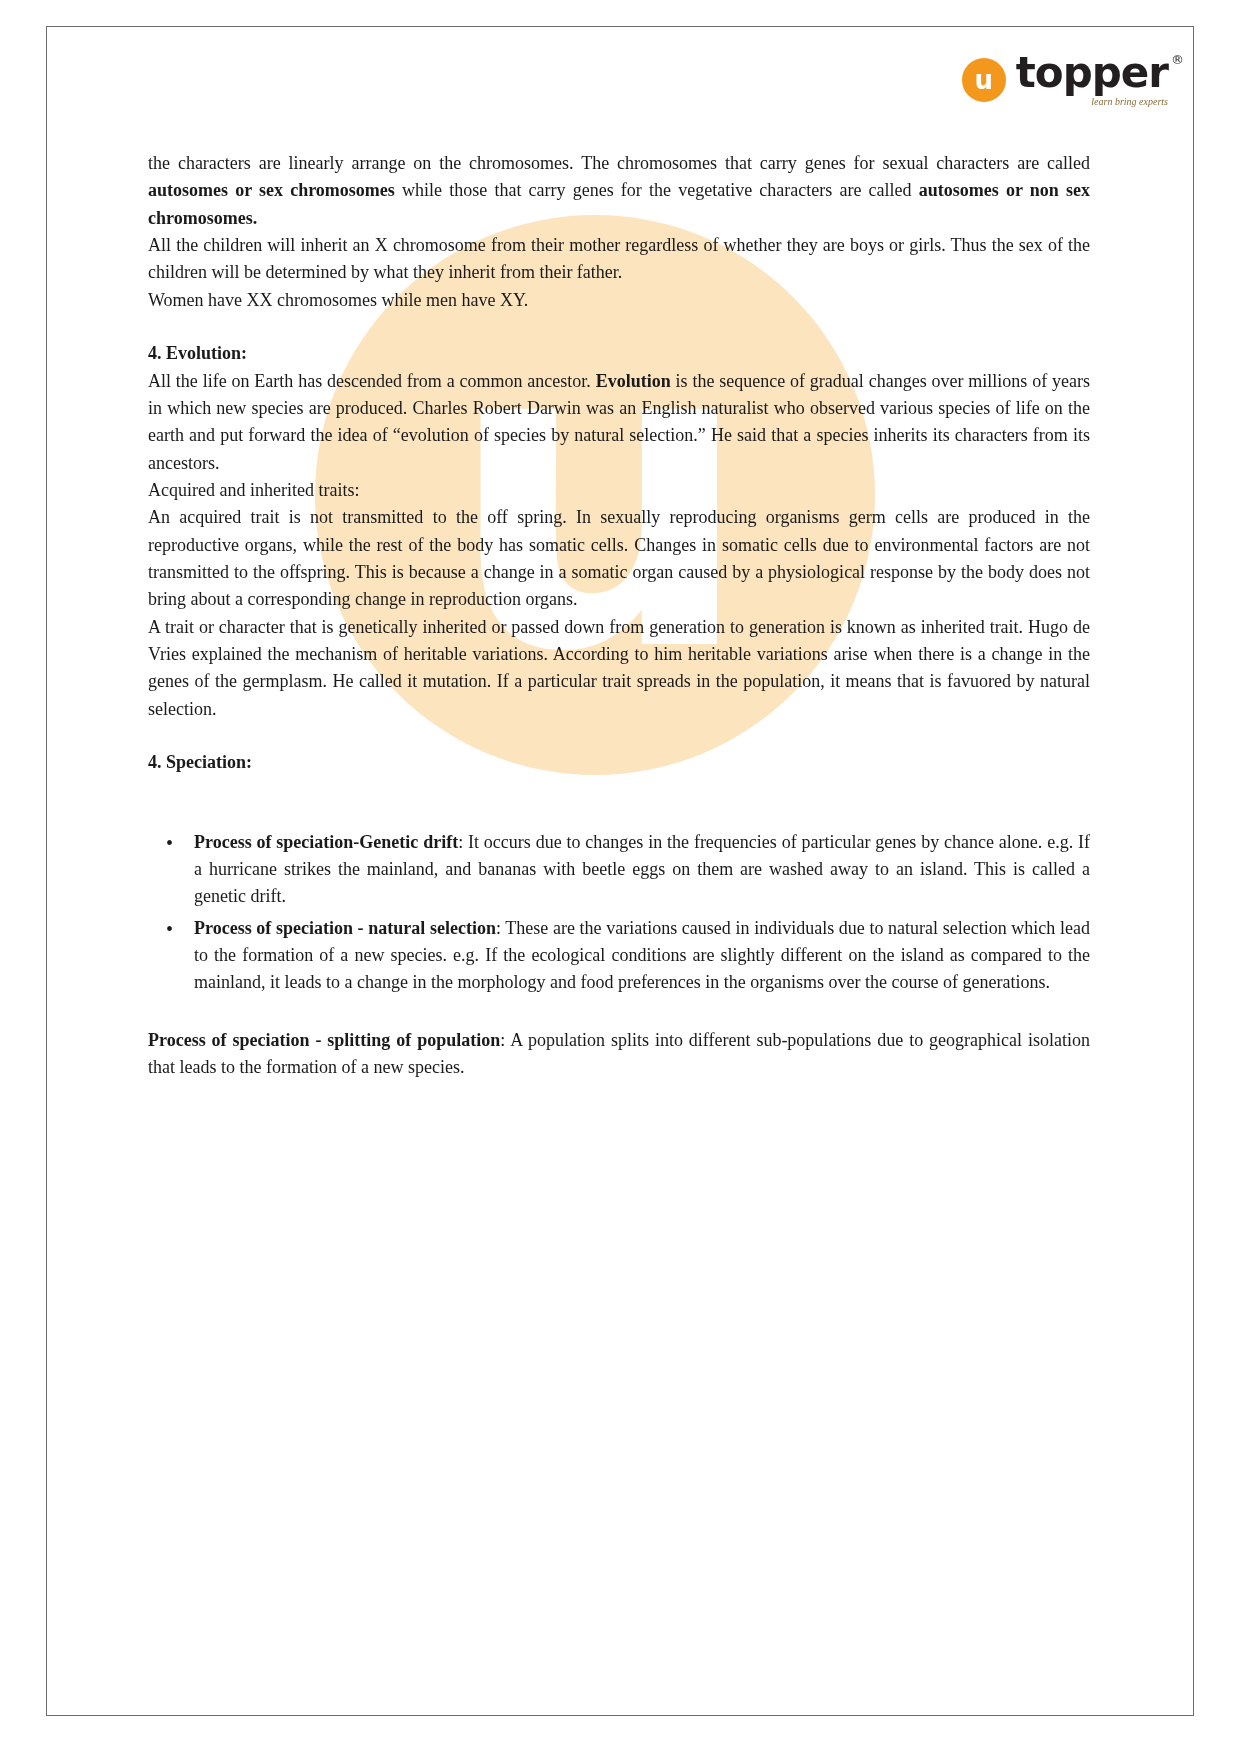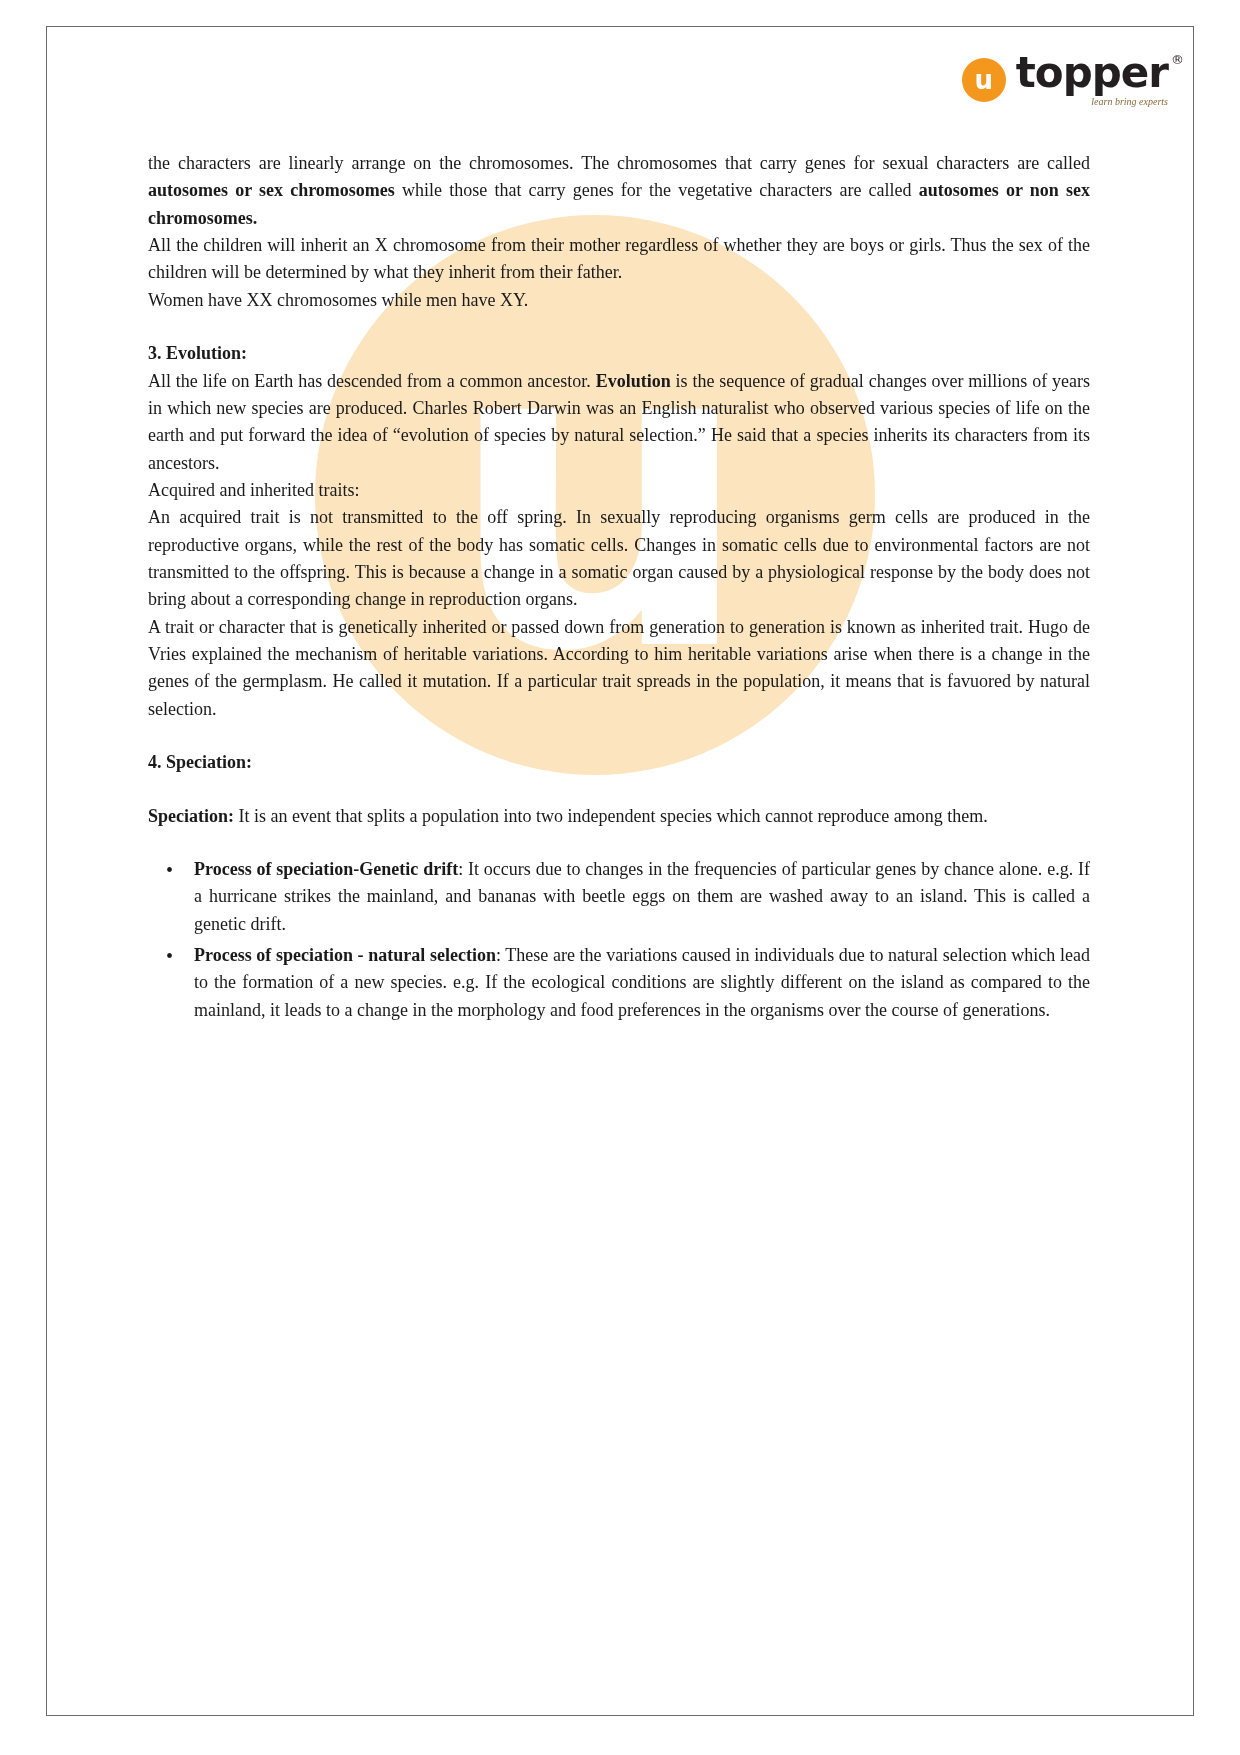"3. Evolution:" p.tight { text: 3 -> 4 }
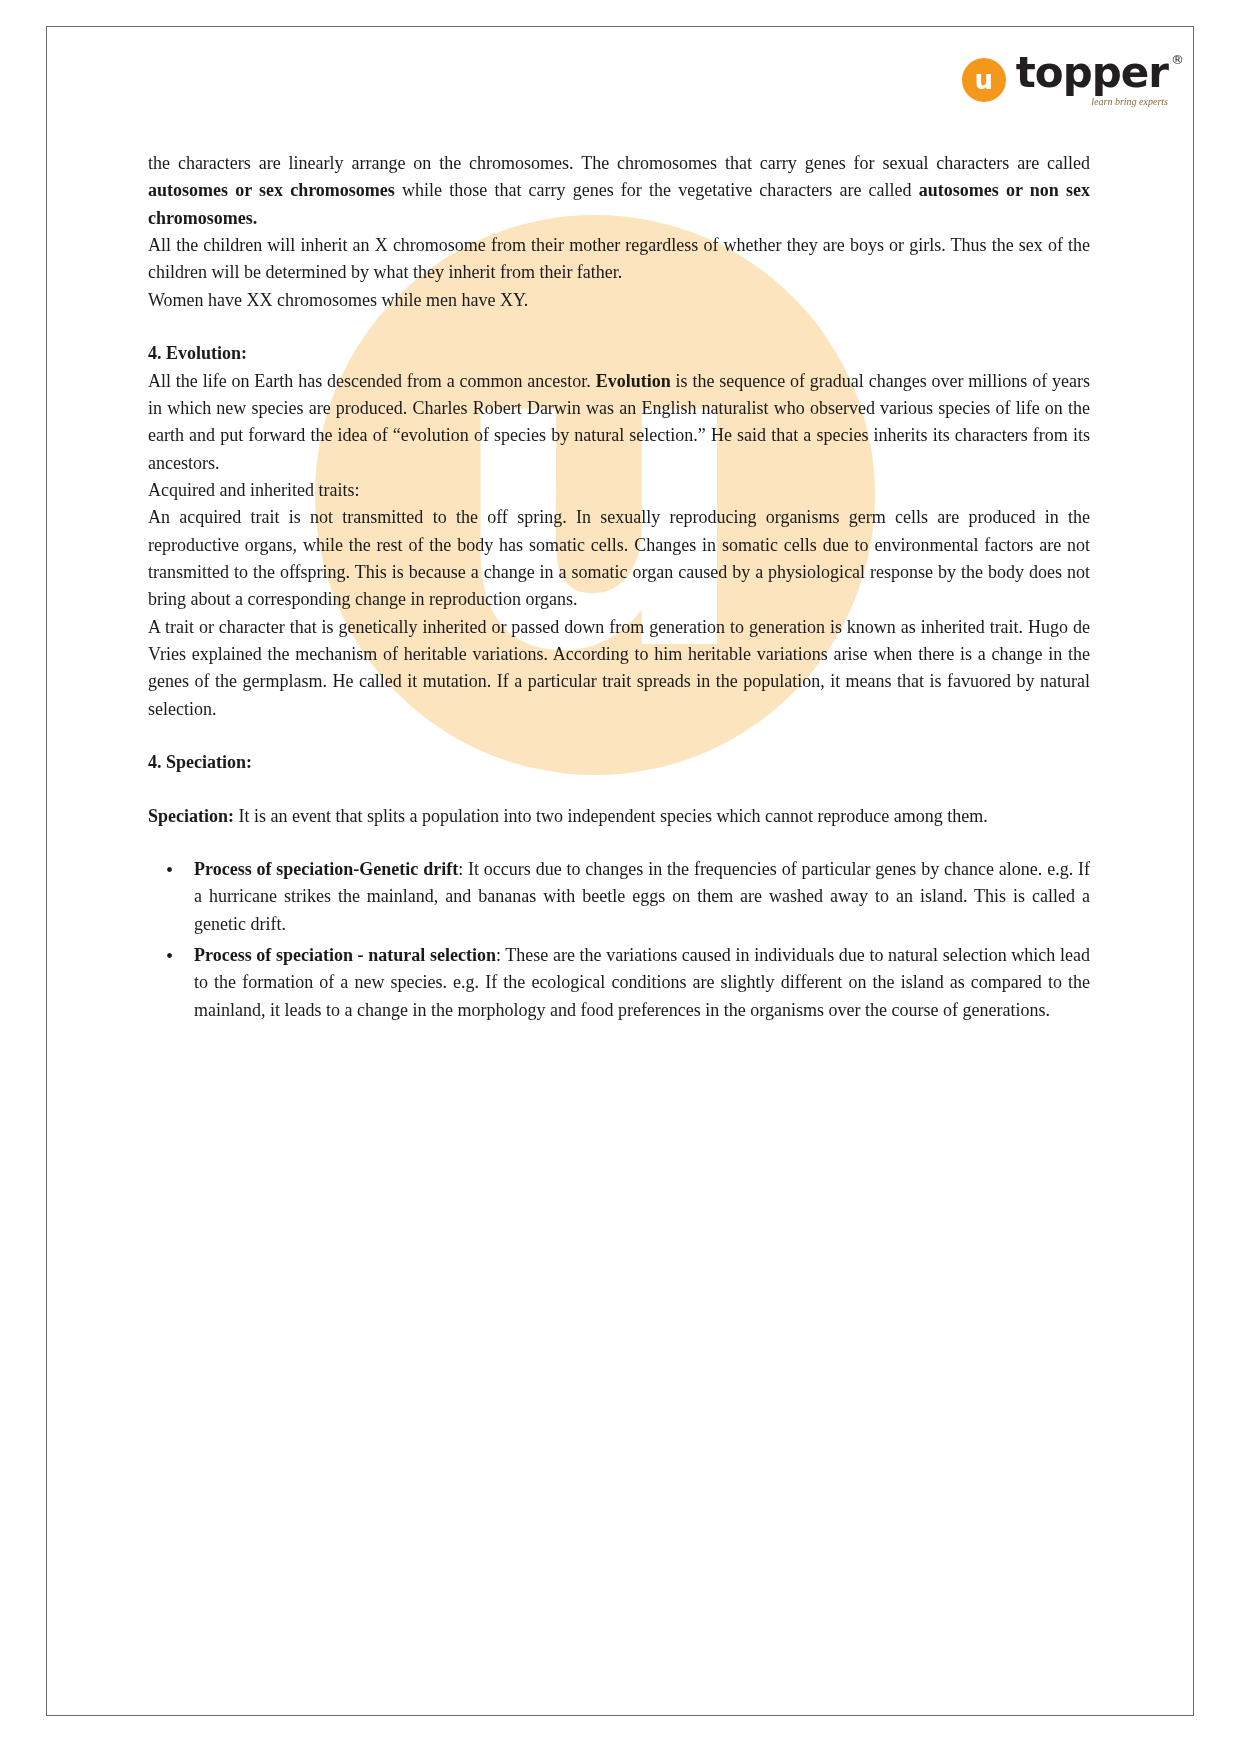"Speciation: It is an event" p.tight { html: <p><b>Speciation:</b><span> It is an event that splits a population into two independent species which cannot reproduce among them.</span></p> -> none }
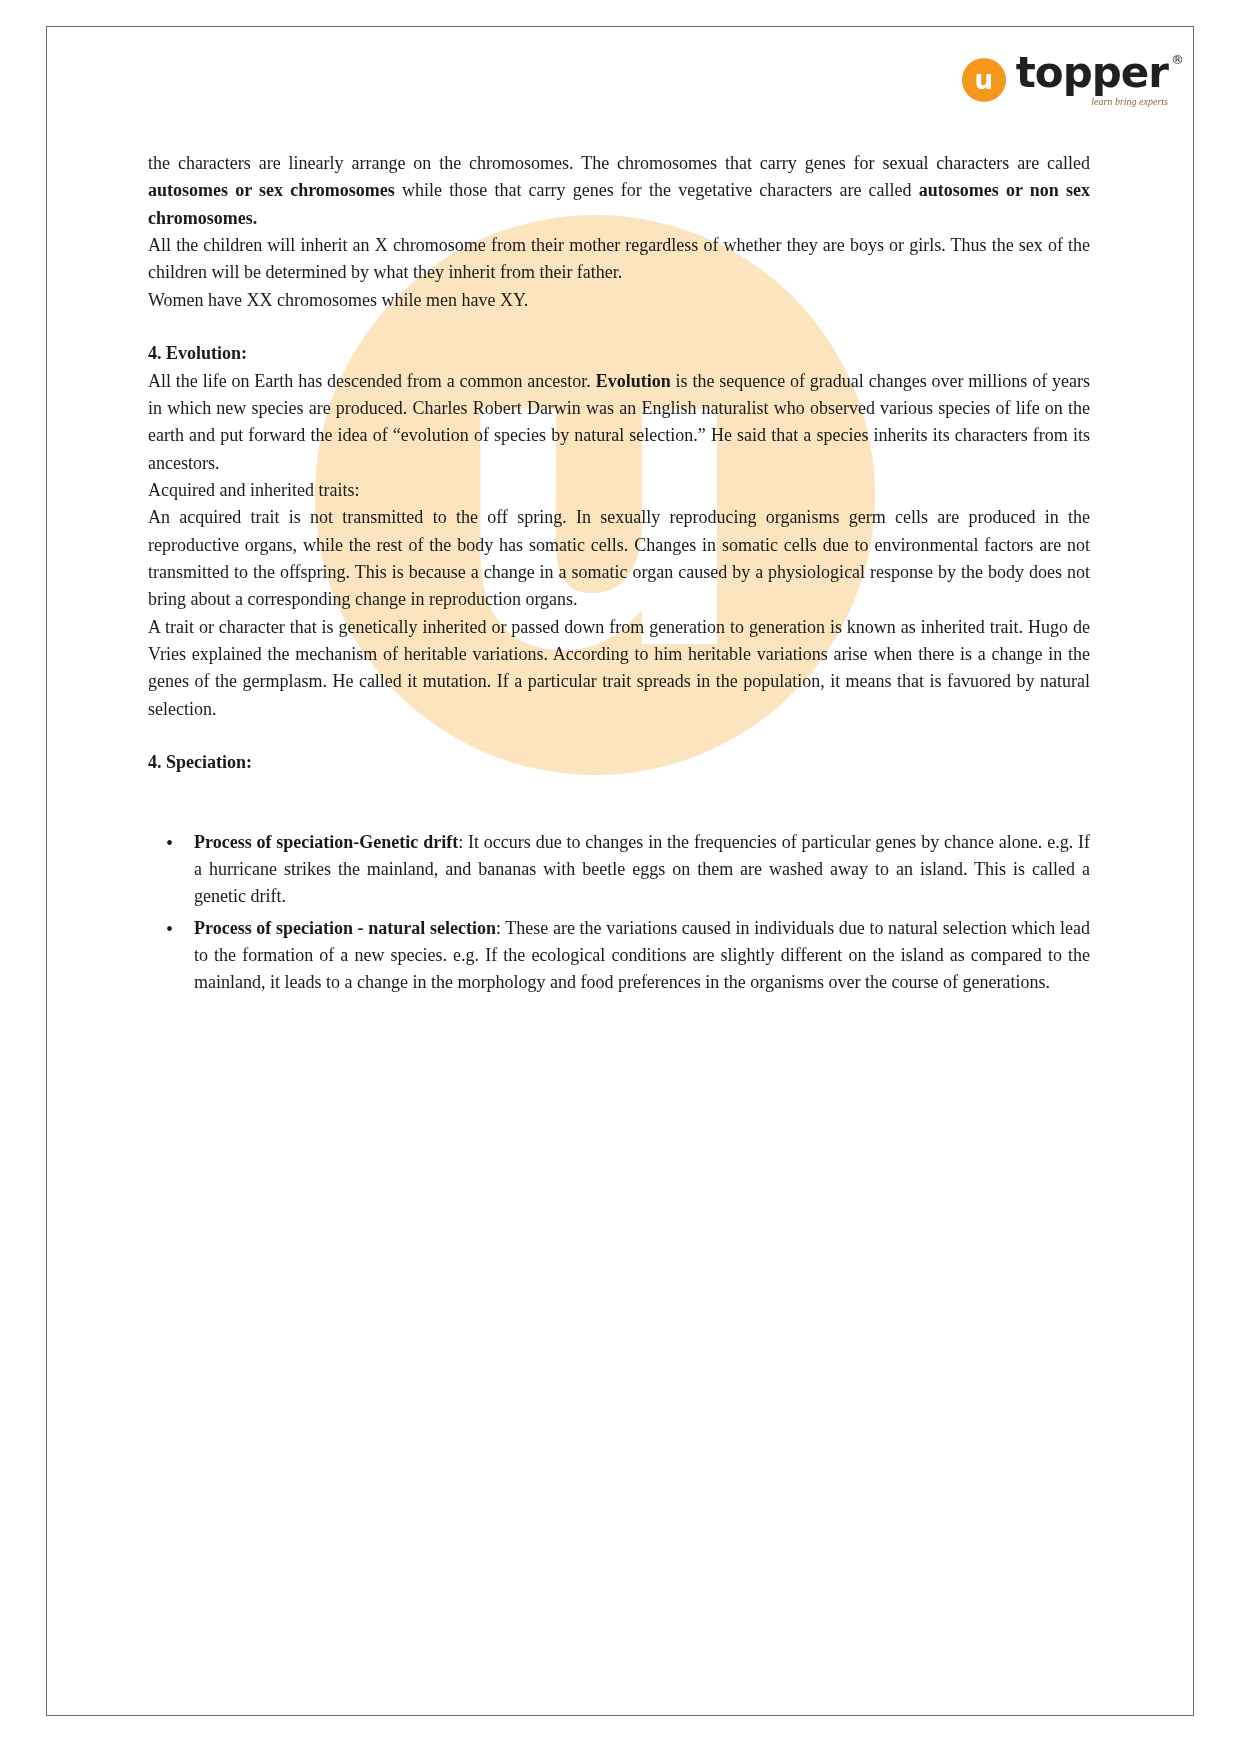"Process of speciation - splitting" p.tight { html: none -> <p><b>Process of speciation - splitting of population</b><span>: A population splits into different sub-populations due to geographical isolation that leads to the formation of a new species.</span></p> }
